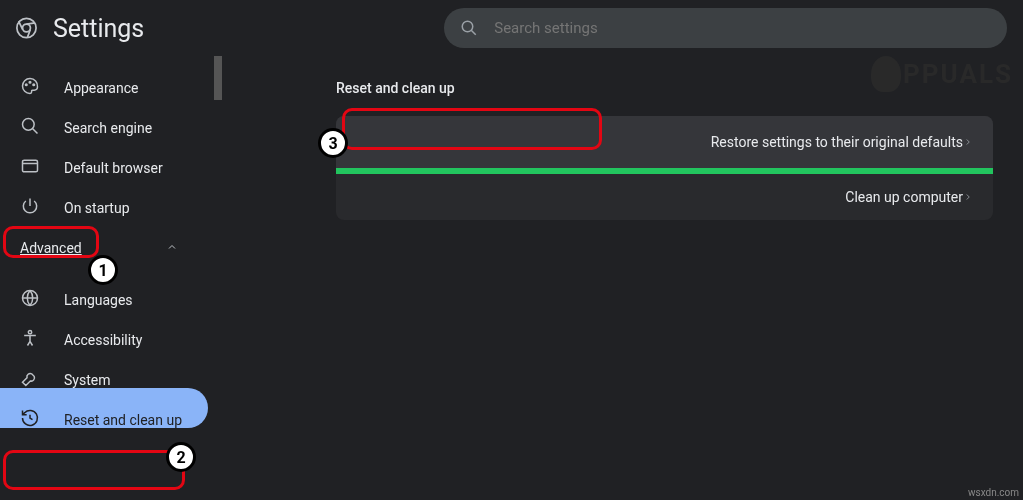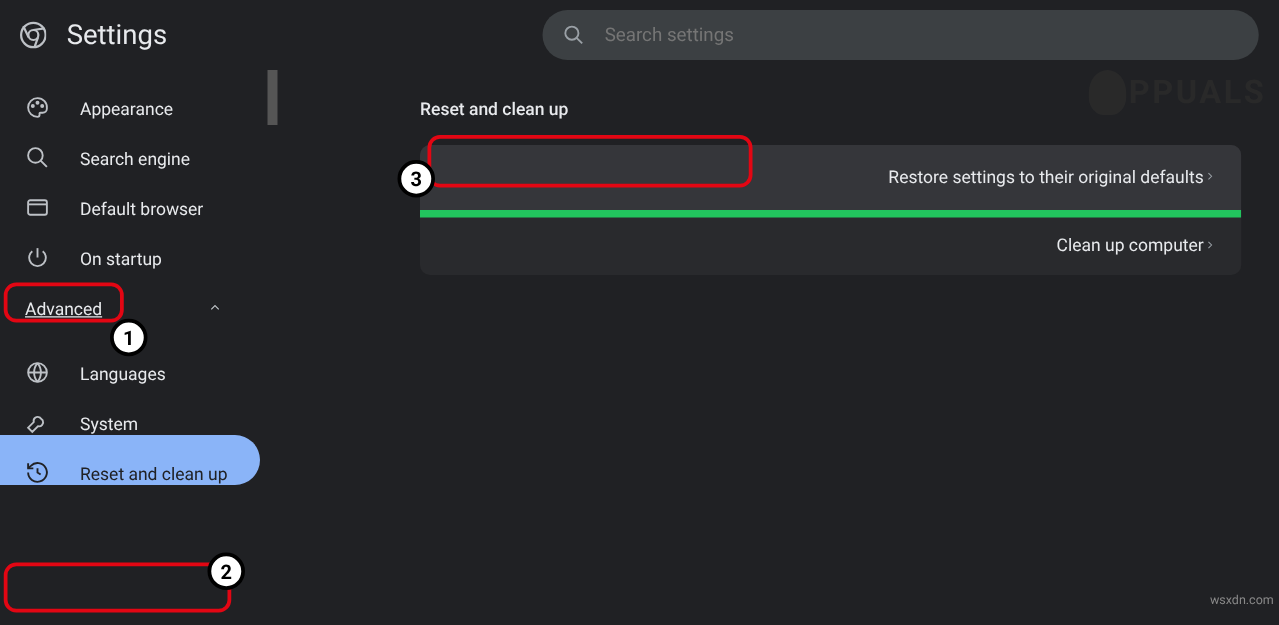"Settings" .header-title { font-size: 22px -> 25px }
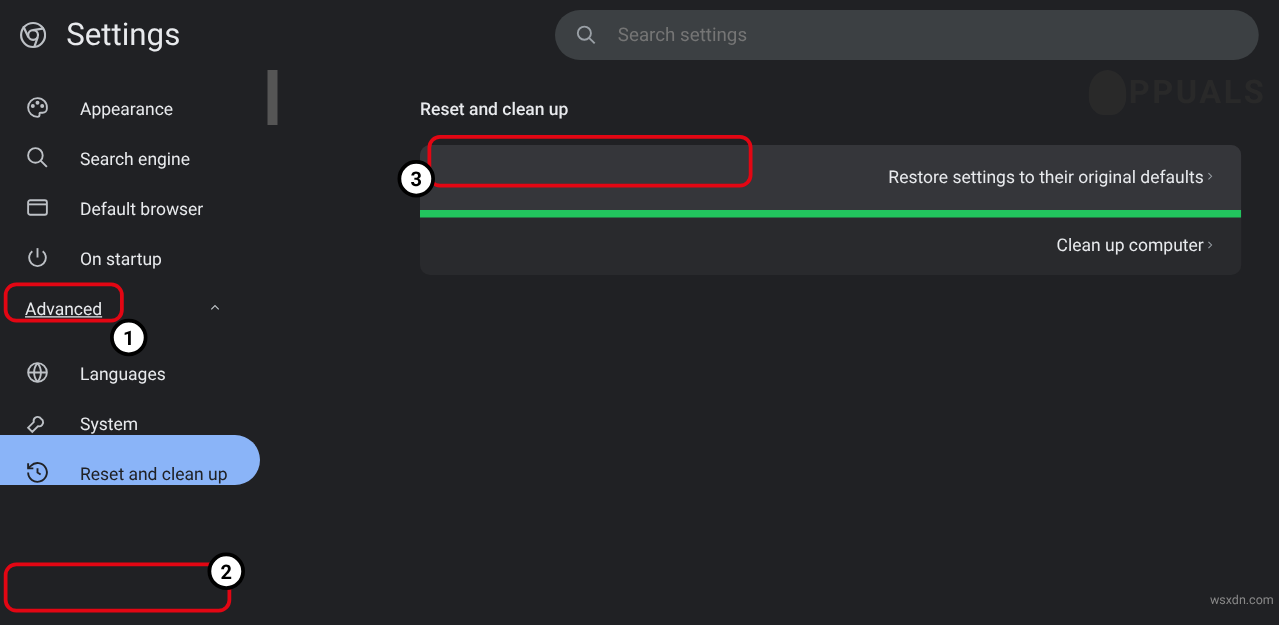"Accessibility" li.nav-item { html: none -> <li> <span> <svg> <circle></circle> <path></path> </svg> </span> <span>Accessibility</span> </li> }
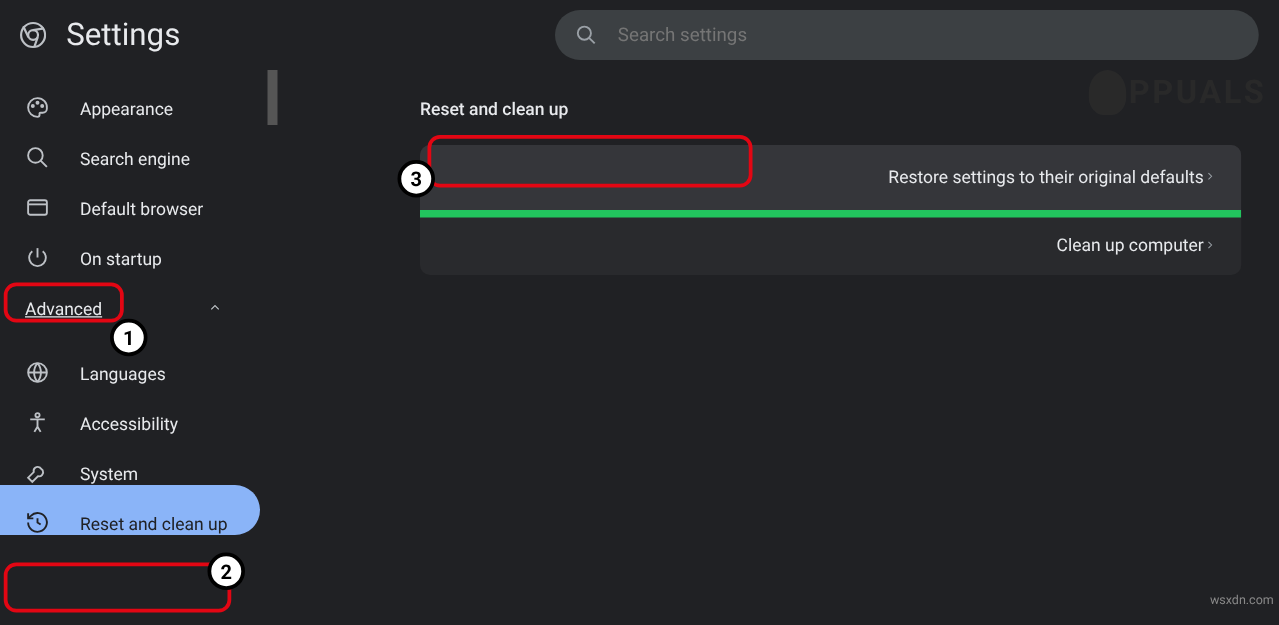"wsxdn.com" .corner { bottom: 12px -> 0 }
